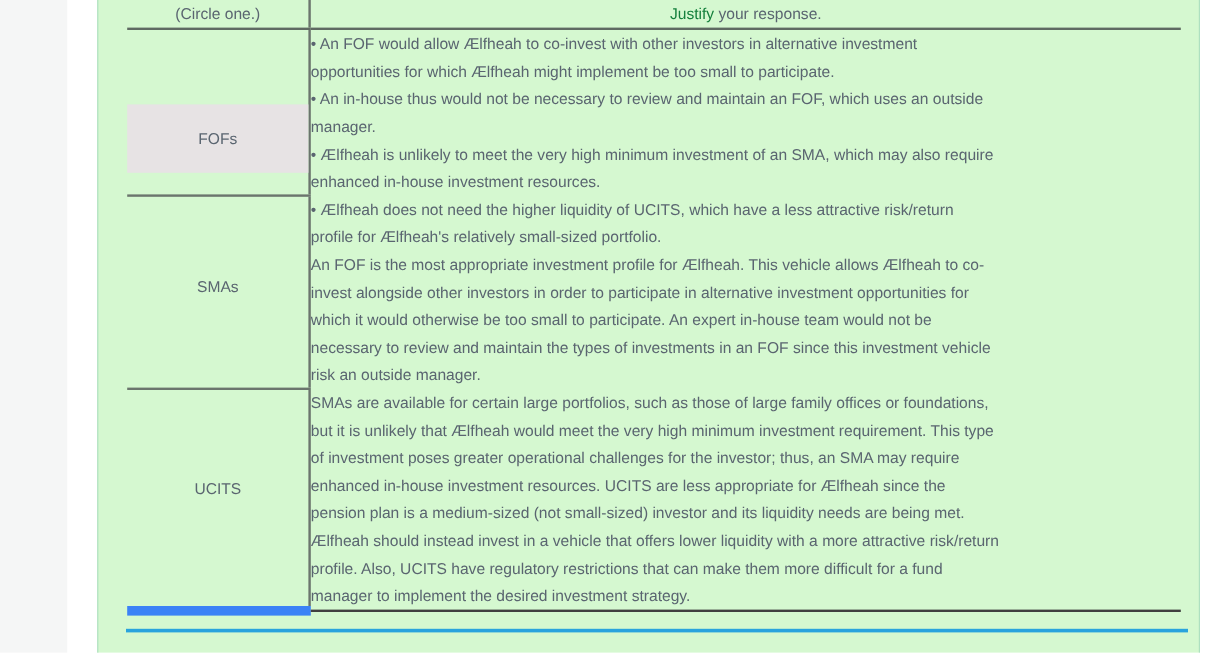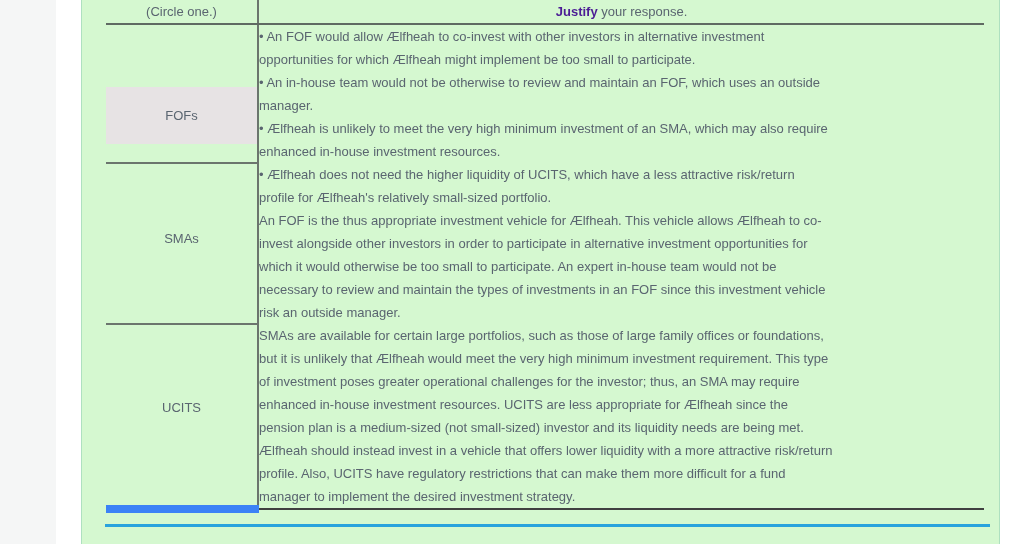"Justify" .hdr-right .strong { color: #4c1d95 -> #15803d; font-weight: bold -> normal }
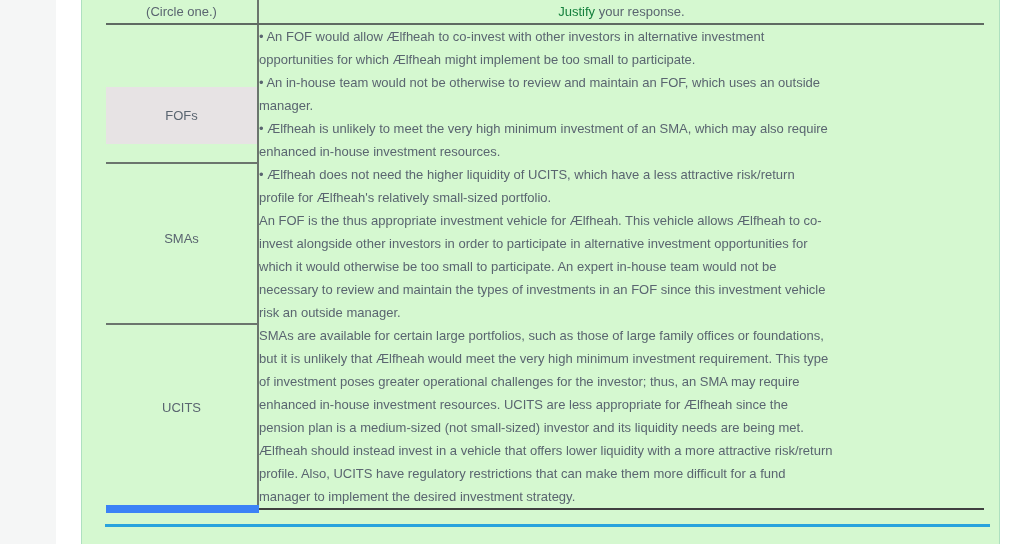"• An in-house team would" div.para { text: team would not be otherwise -> thus would not be necessary }
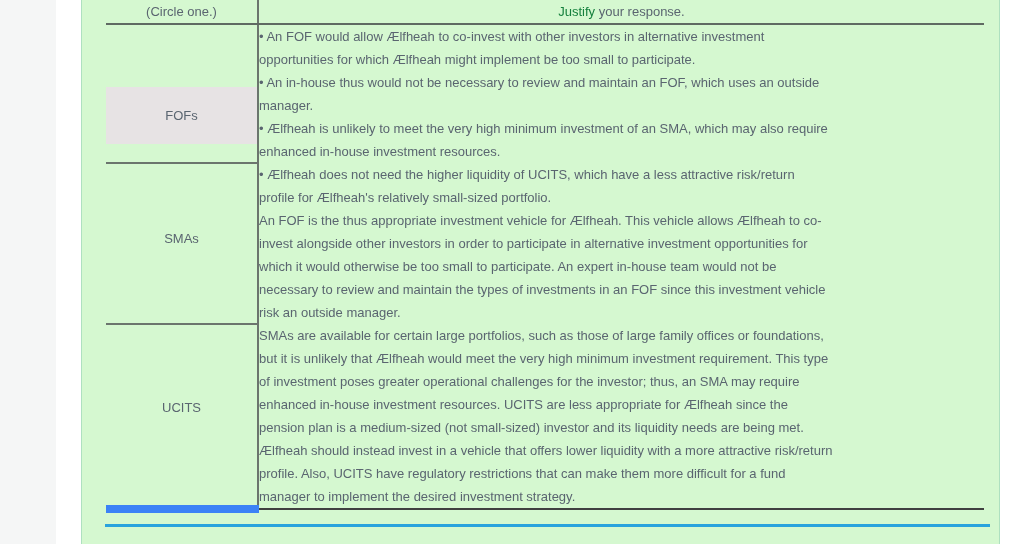"An FOF is the thus" div.para { text: thus appropriate investment vehicle -> most appropriate investment profile }
